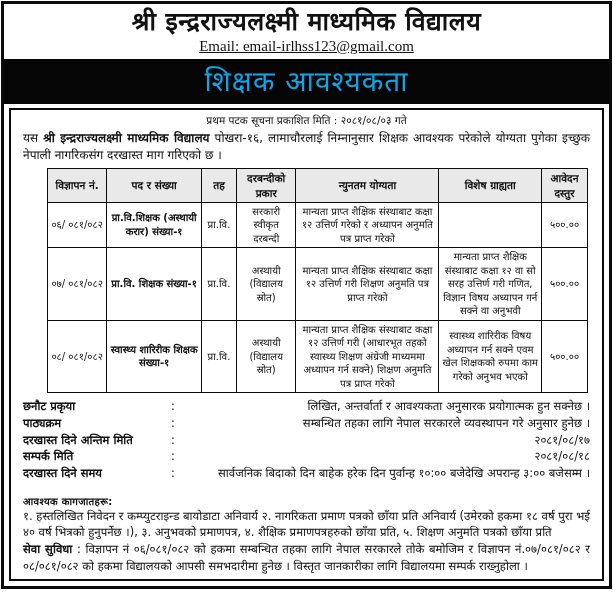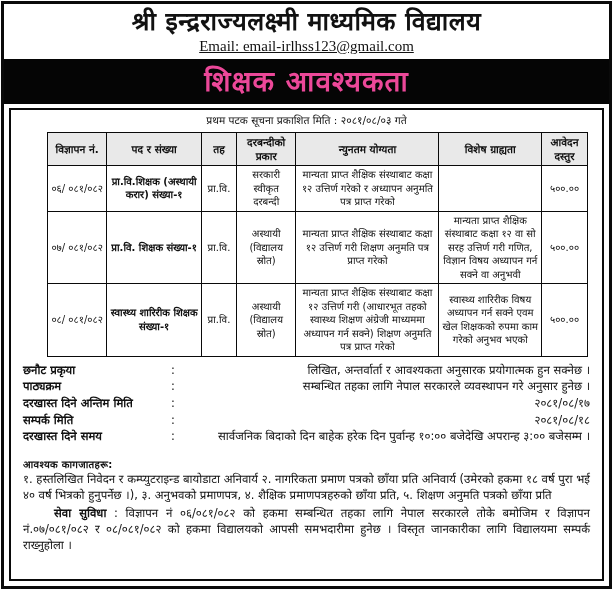"शिक्षक आवश्यकता" .banner { color: #ec4899 -> #0ea5e9; font-weight: bold -> normal }
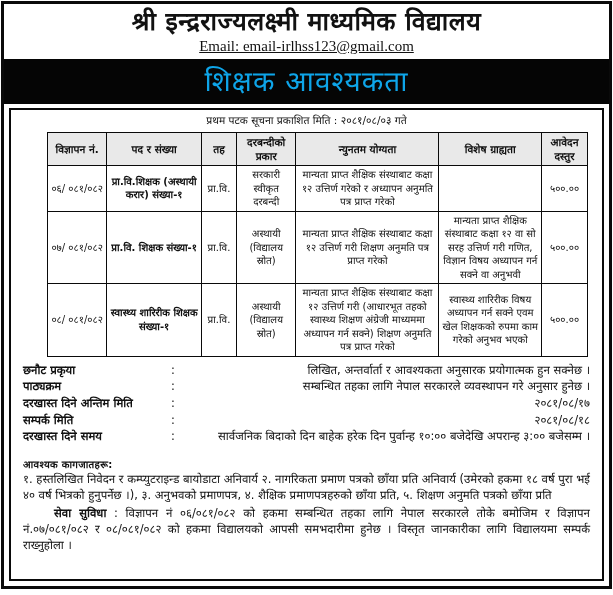"यस श्री इन्द्रराज्यलक्ष्मी माध्यमिक" div.intro { html: none -> <div> <span>यस </span><span>श्री इन्द्रराज्यलक्ष्मी माध्यमिक विद्यालय</span><span> पोखरा-१६, लामाचौरलाई निम्नानुसार शिक्षक आवश्यक परेकोले योग्यता पुगेका इच्छुक नेपाली नागरिकसंग दरखास्त माग गरिएको छ ।</span> </div> }
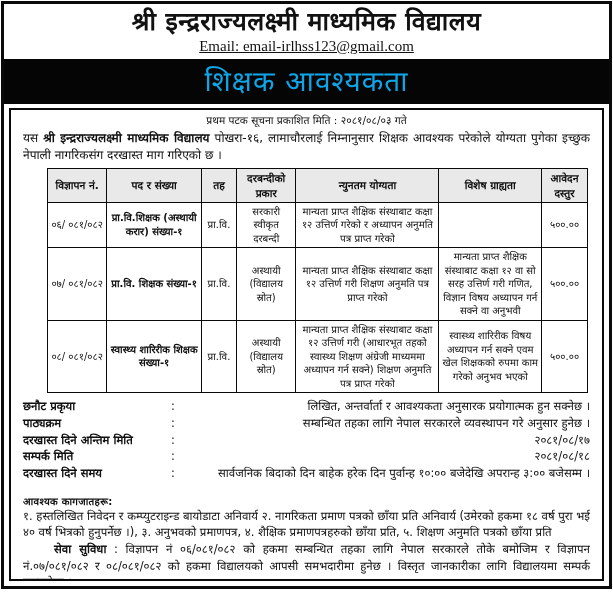"सेवा सुविधा" .ilabel { margin-left: 31px -> none }
